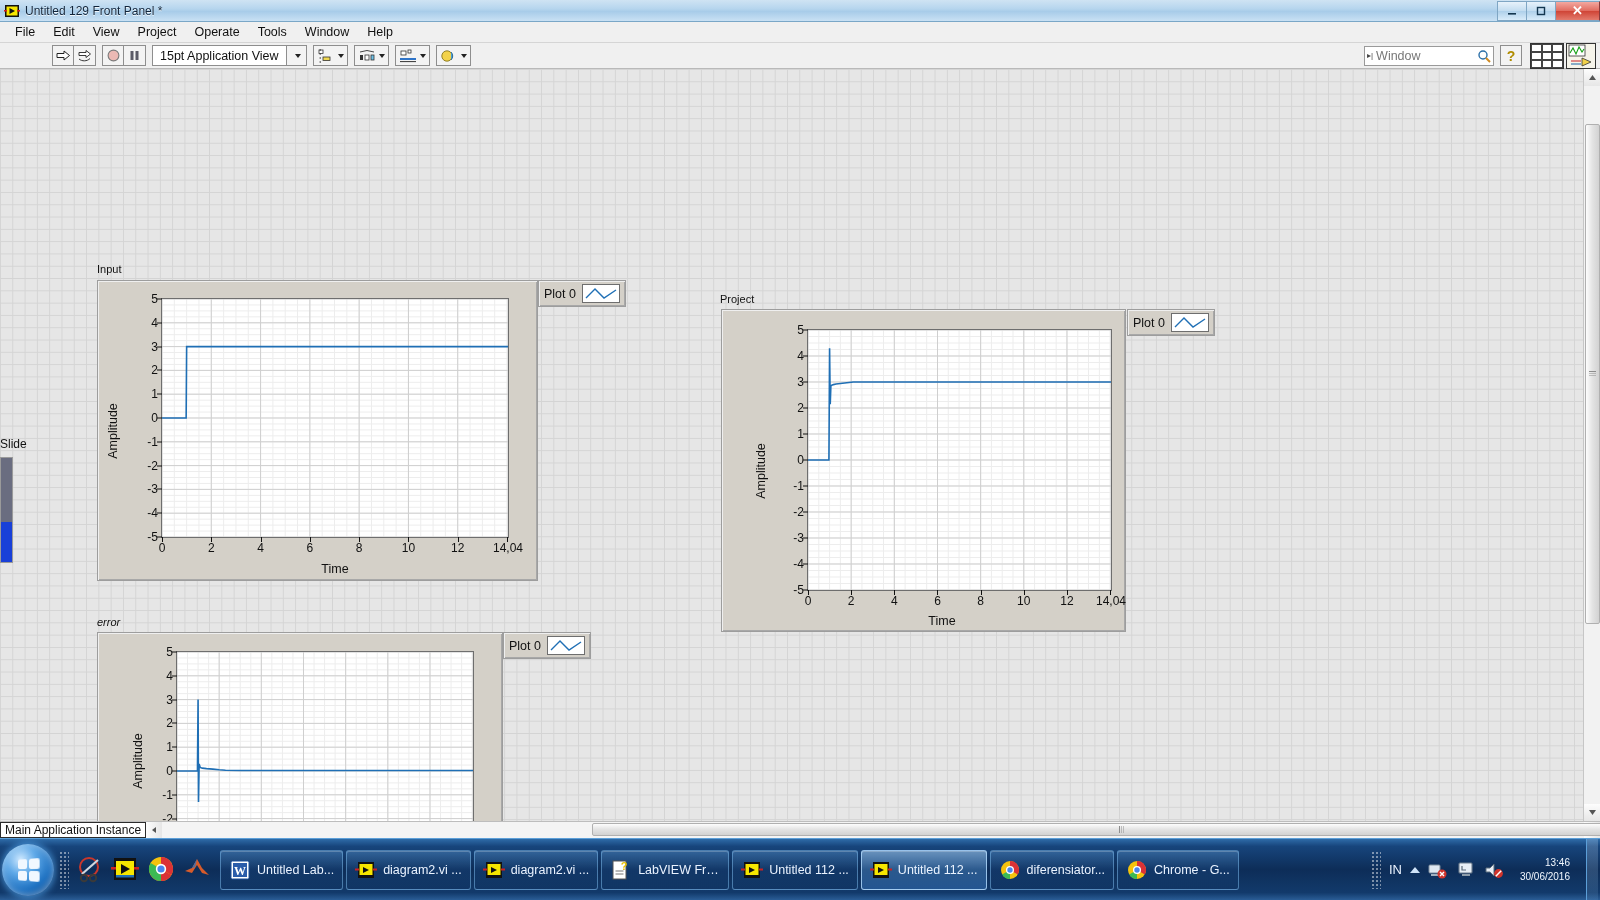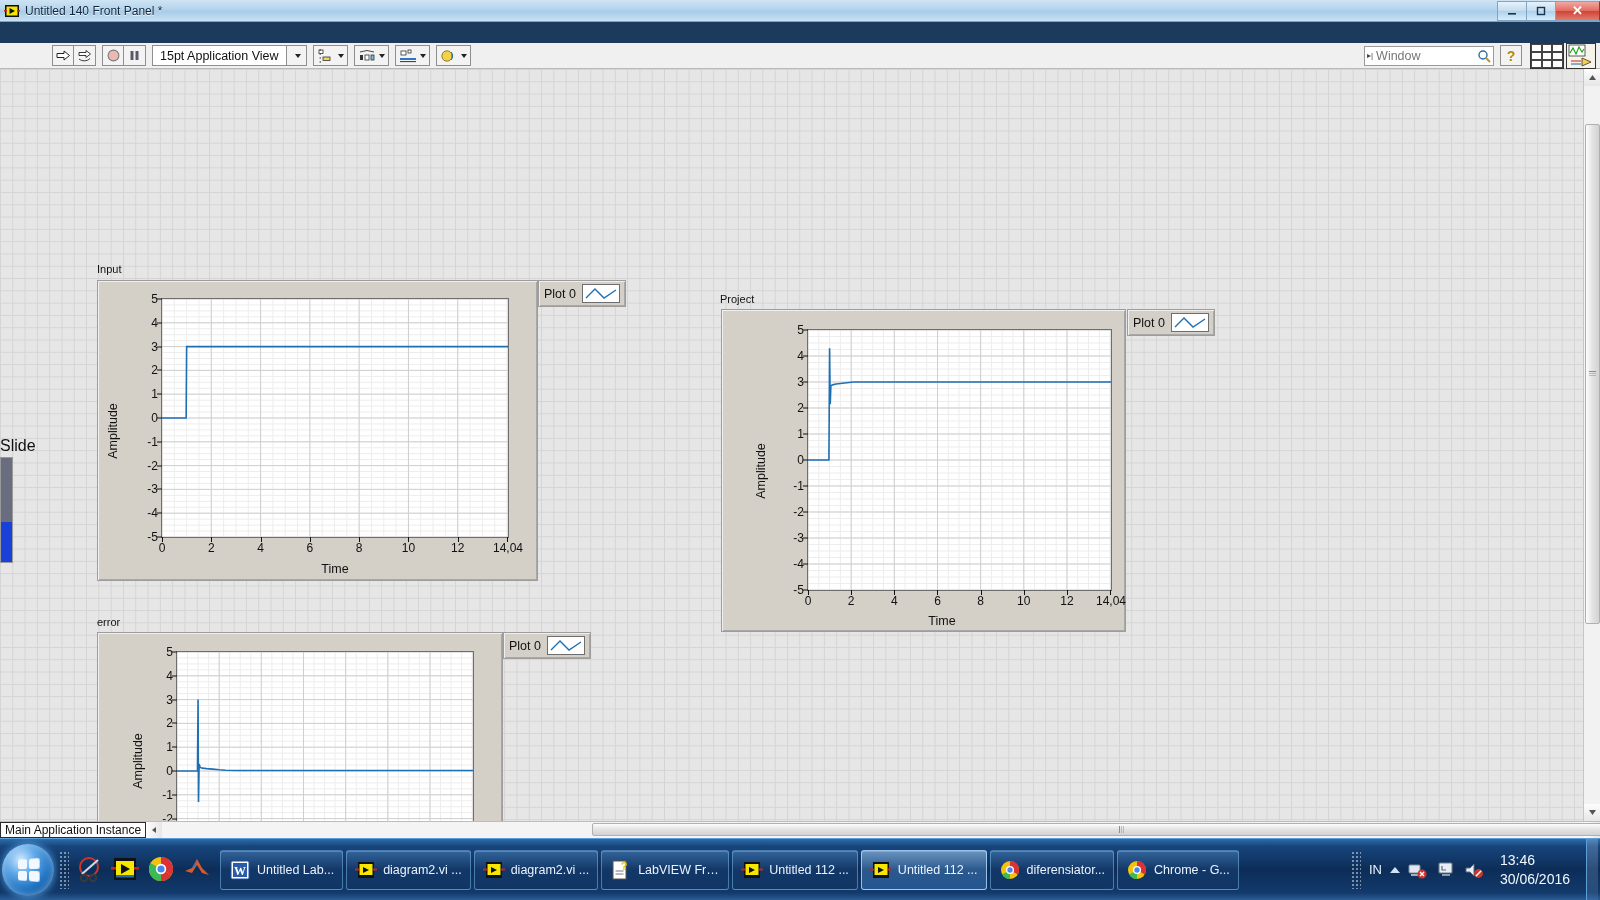"Untitled 140 Front Panel *" span.title-text { text: 140 -> 129 }
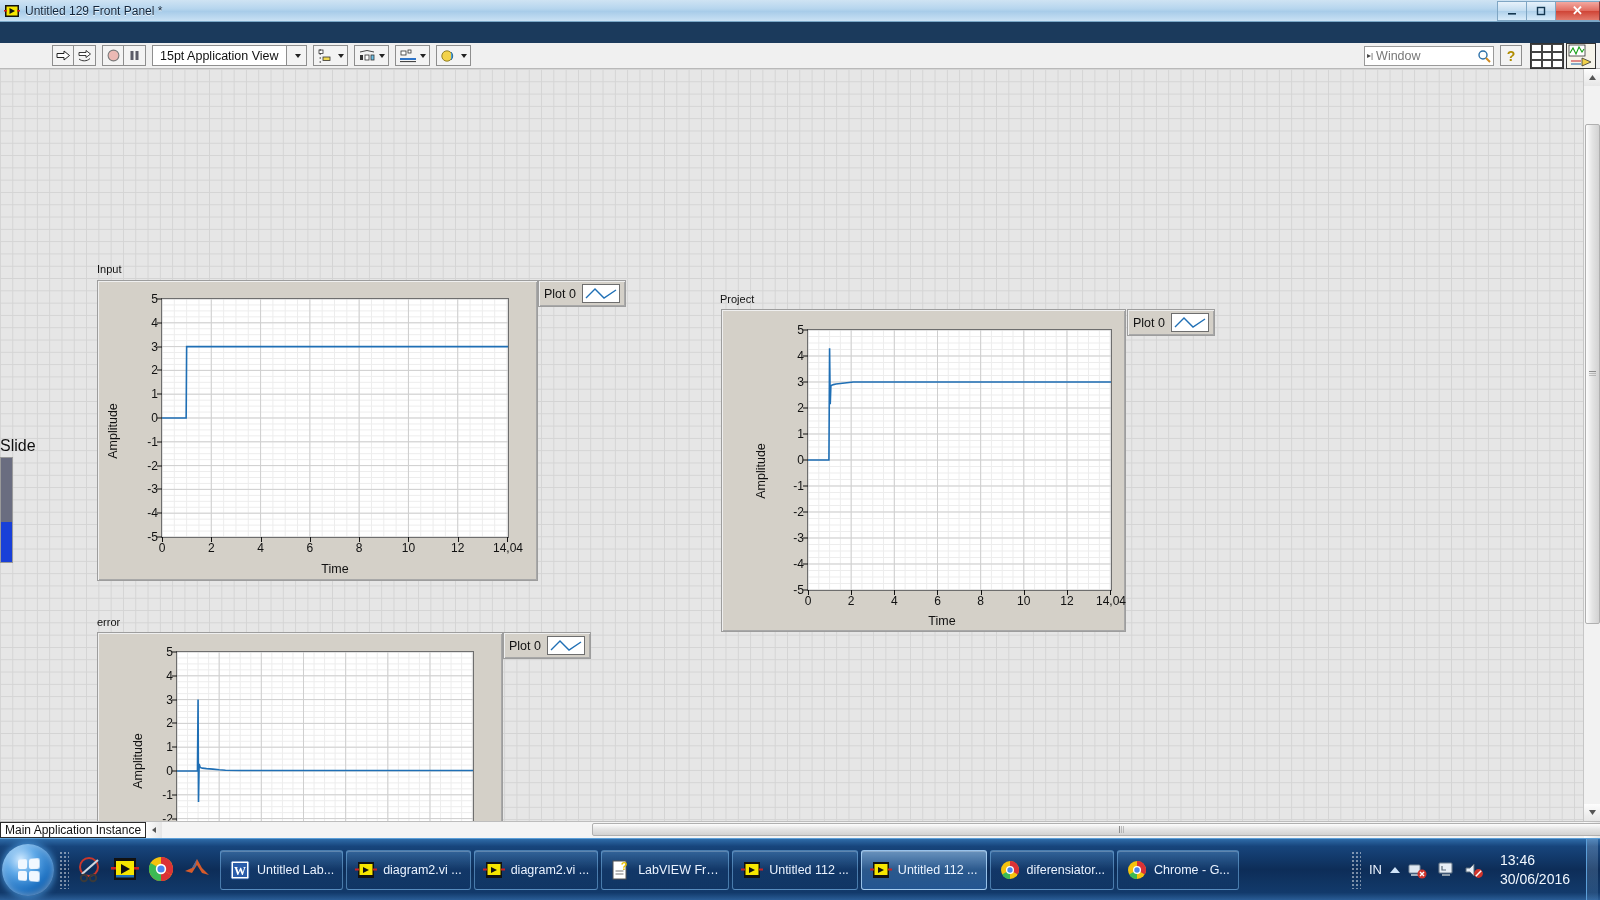"File" div.menubar { html: none -> <div> <div>File</div> <div>Edit</div> <div>View</div> <div>Project</div> <div>Operate</div> <div>Tools</div> <div>Window</div> <div>Help</div> </div> }
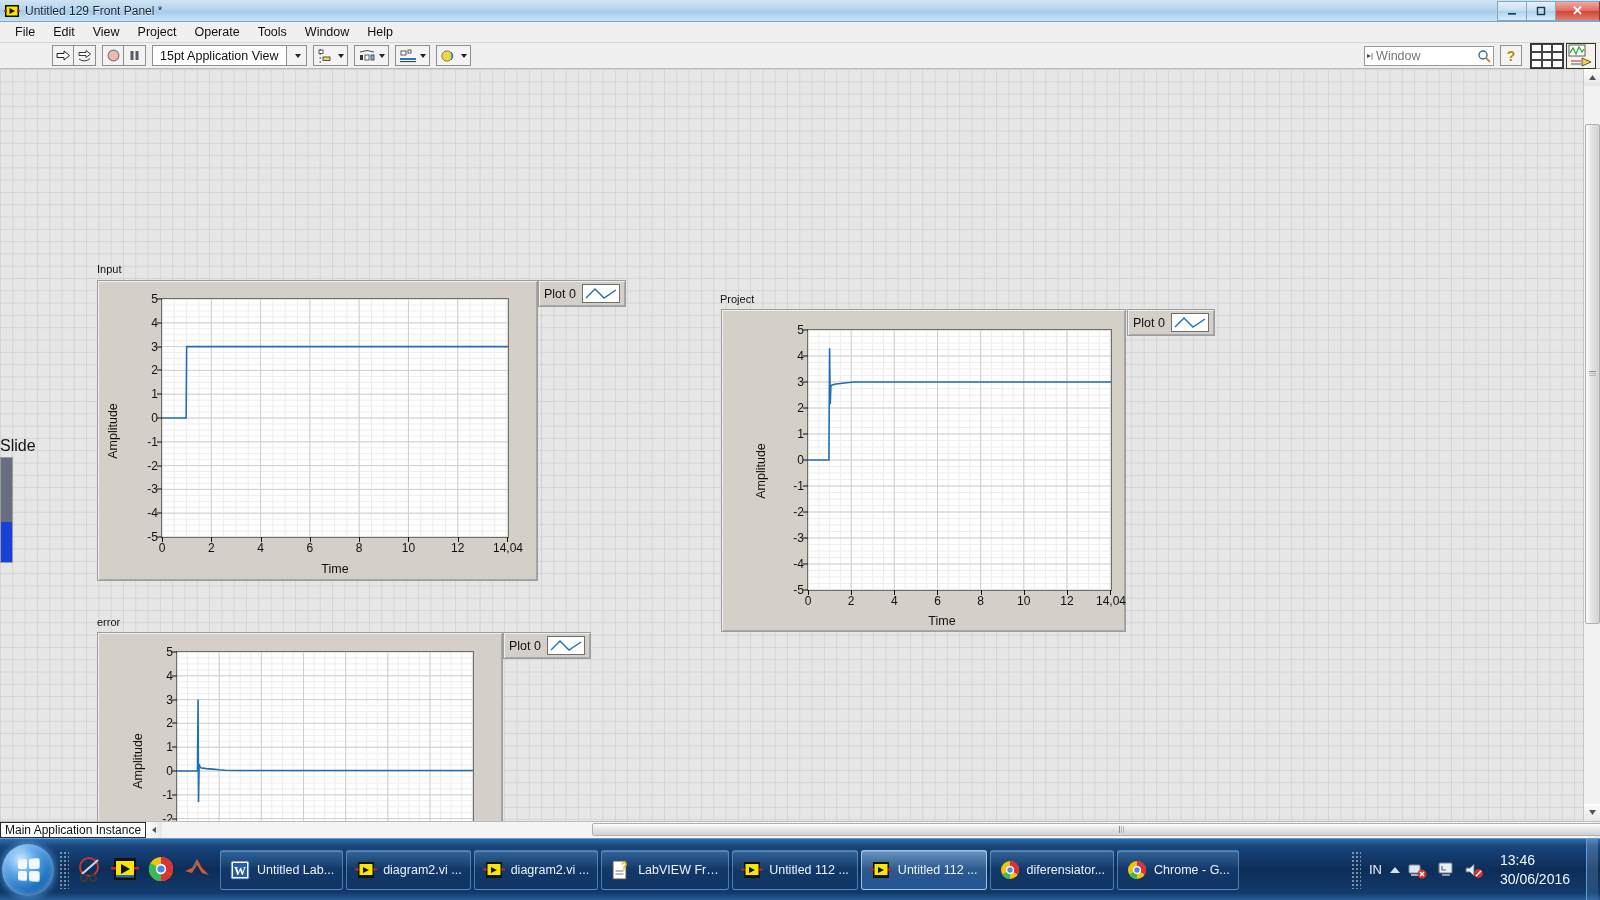"Slide" .slide-label { font-size: 16px -> 12px }
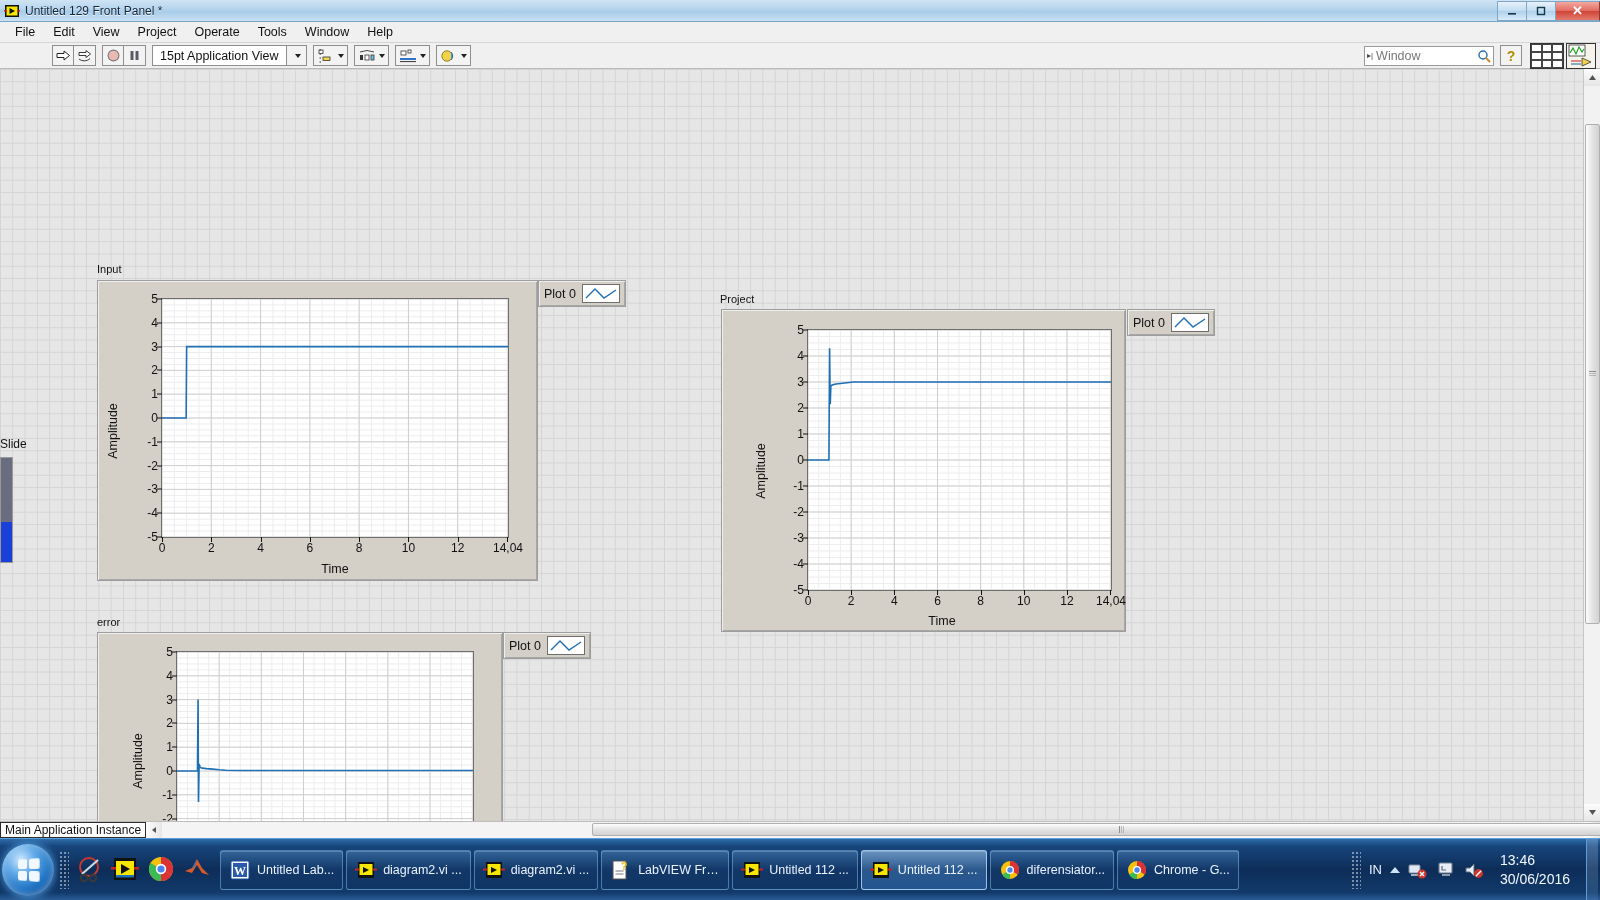"error" div.graph-label { font-style: none -> italic }
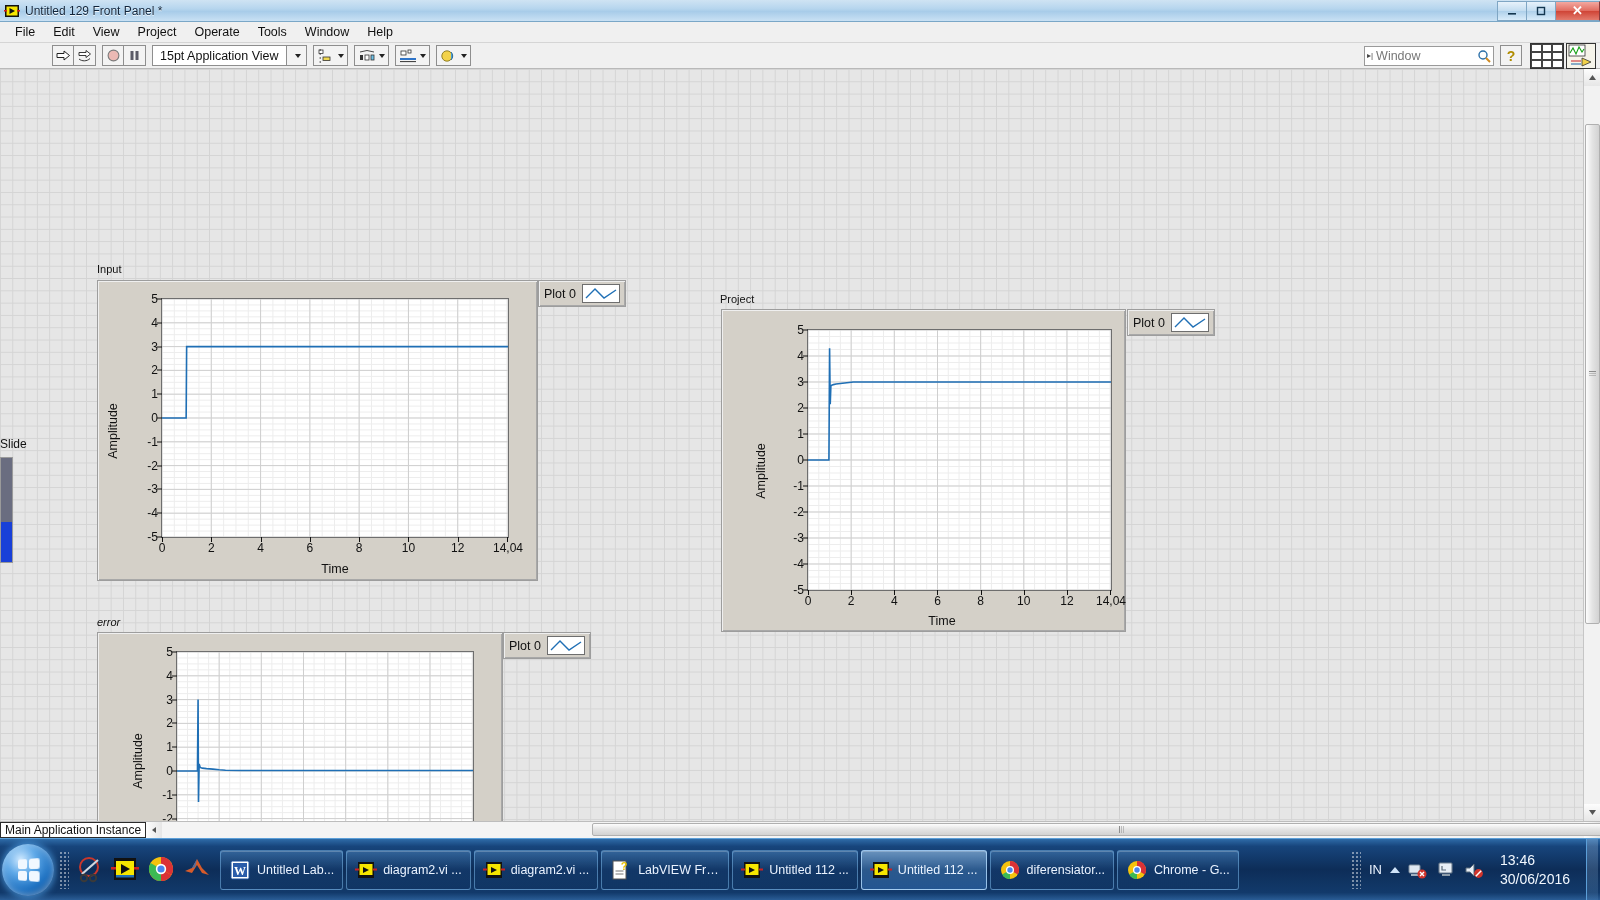"13:46" .clock { font-size: 14px -> 10px; text-align: left -> right }
